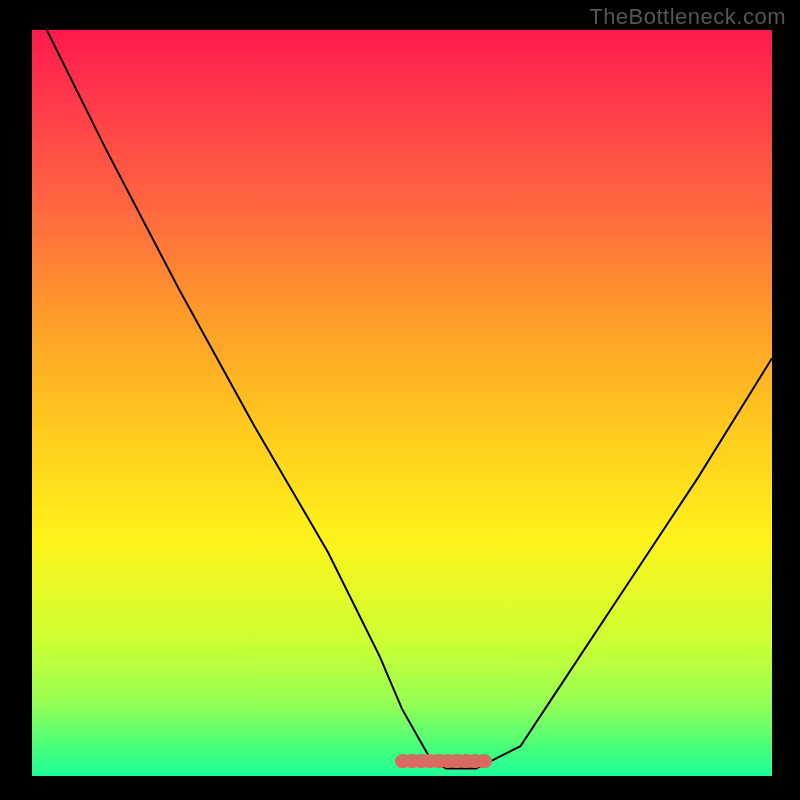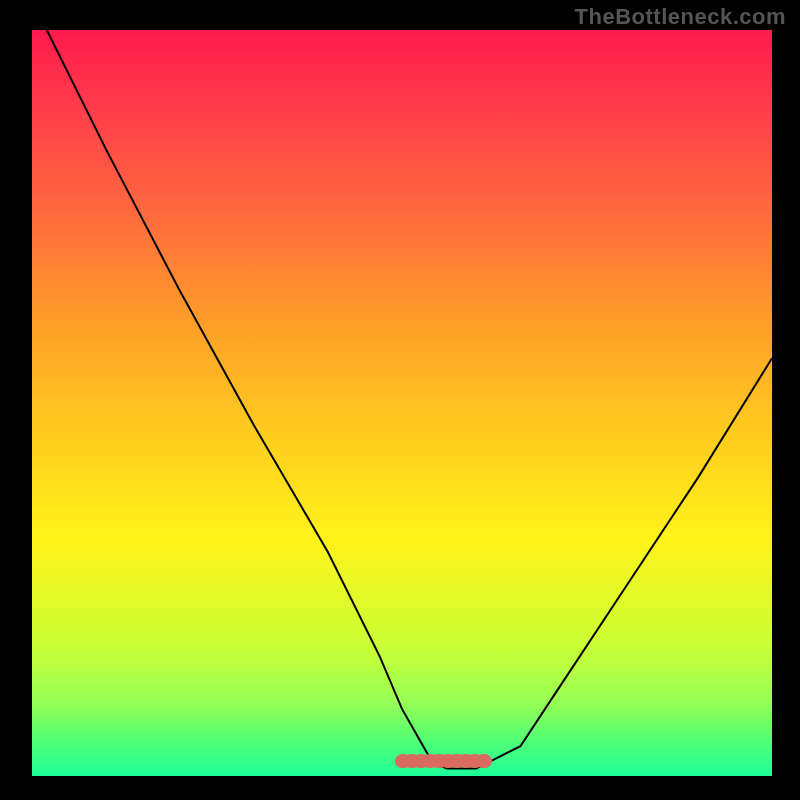"TheBottleneck.com" .watermark { font-weight: 700 -> 400 }
